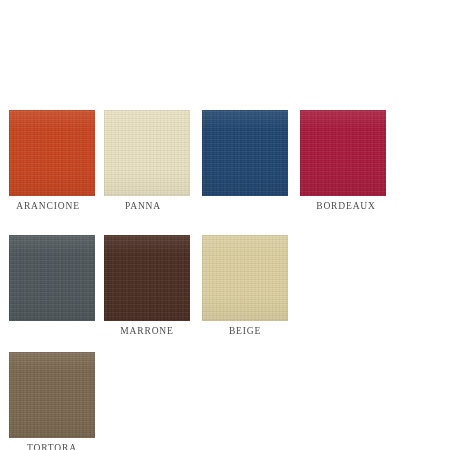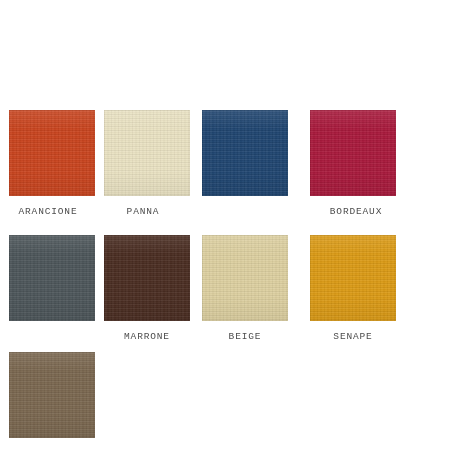"ARANCIONE" .chip-label { font-family: Liberation Mono, monospace -> Liberation Serif, serif; margin-top: 10px -> 4px }
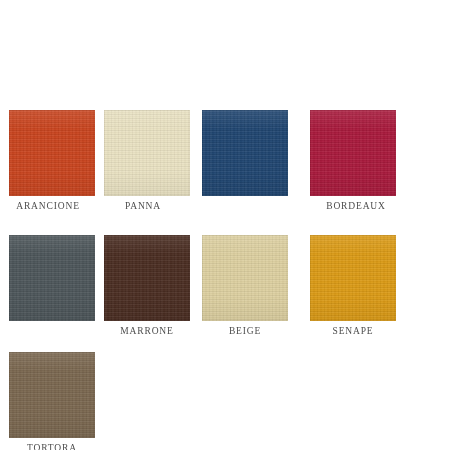"BORDEAUX" .col-4 { left: 310px -> 300px }
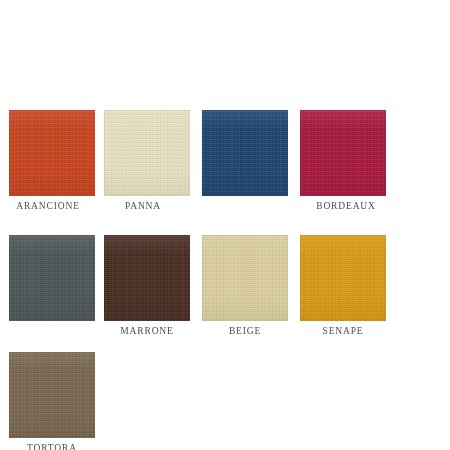"SENAPE" div.swatch-cell { html: <div> <div></div> <div>SENAPE</div> </div> -> none }
